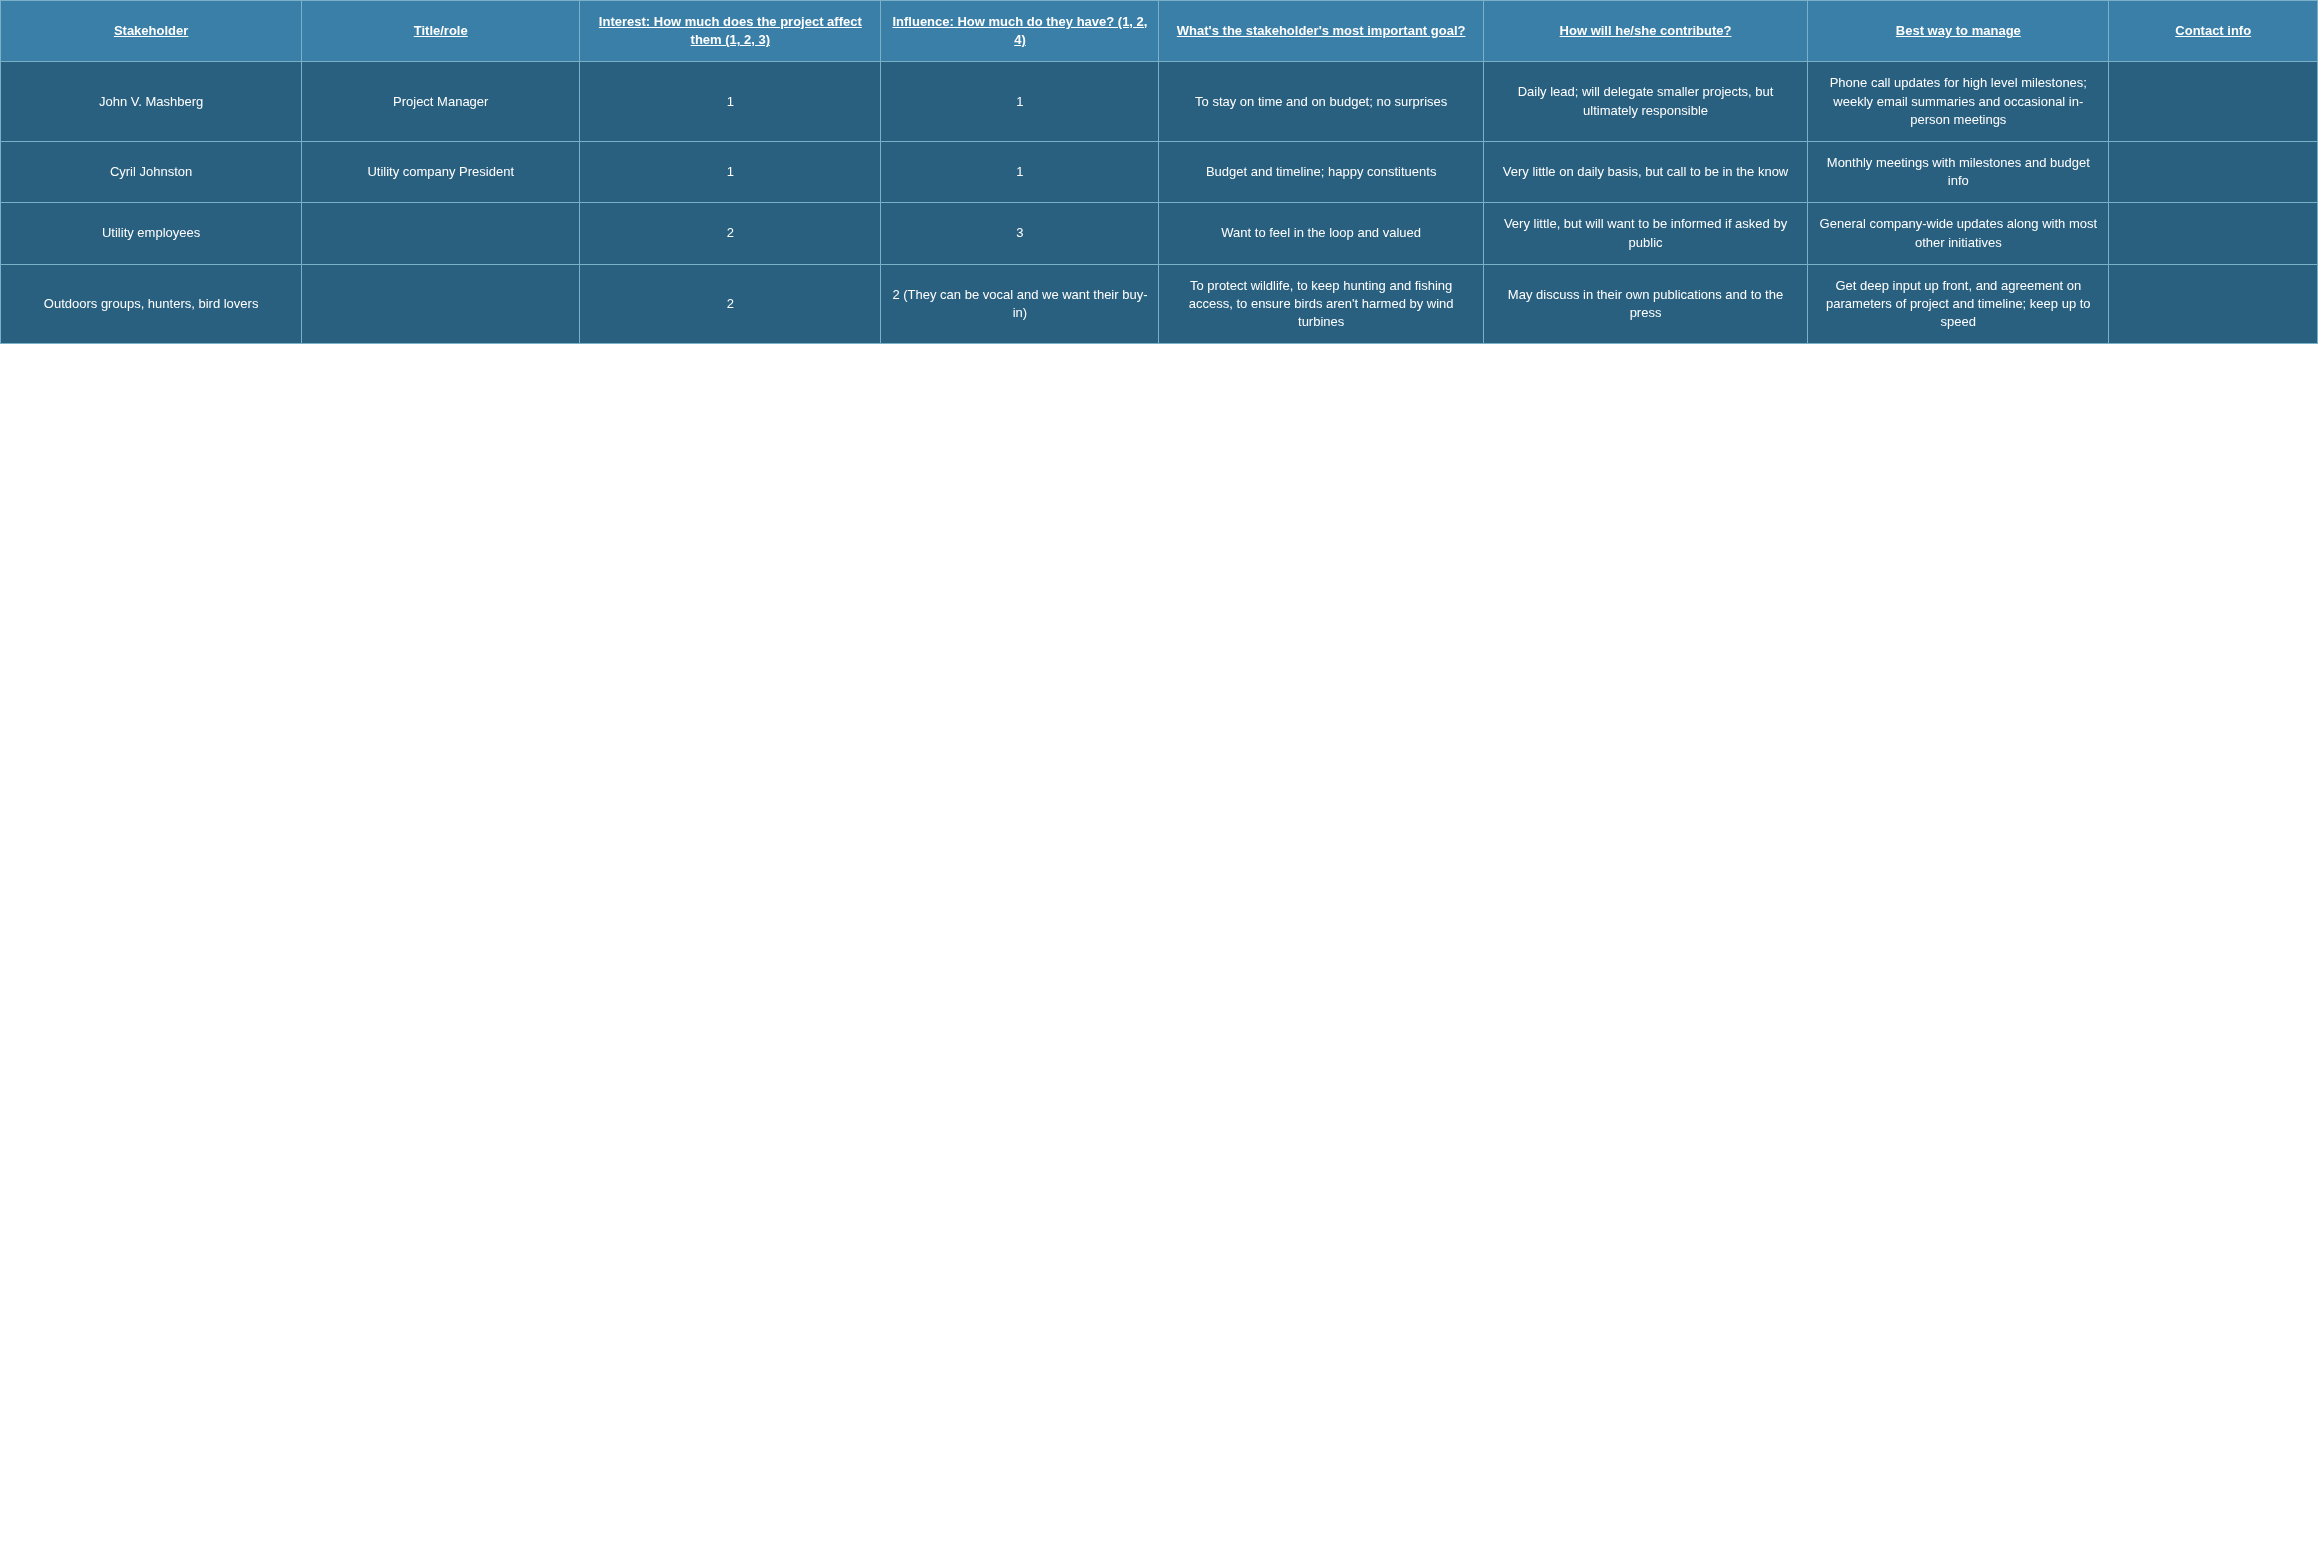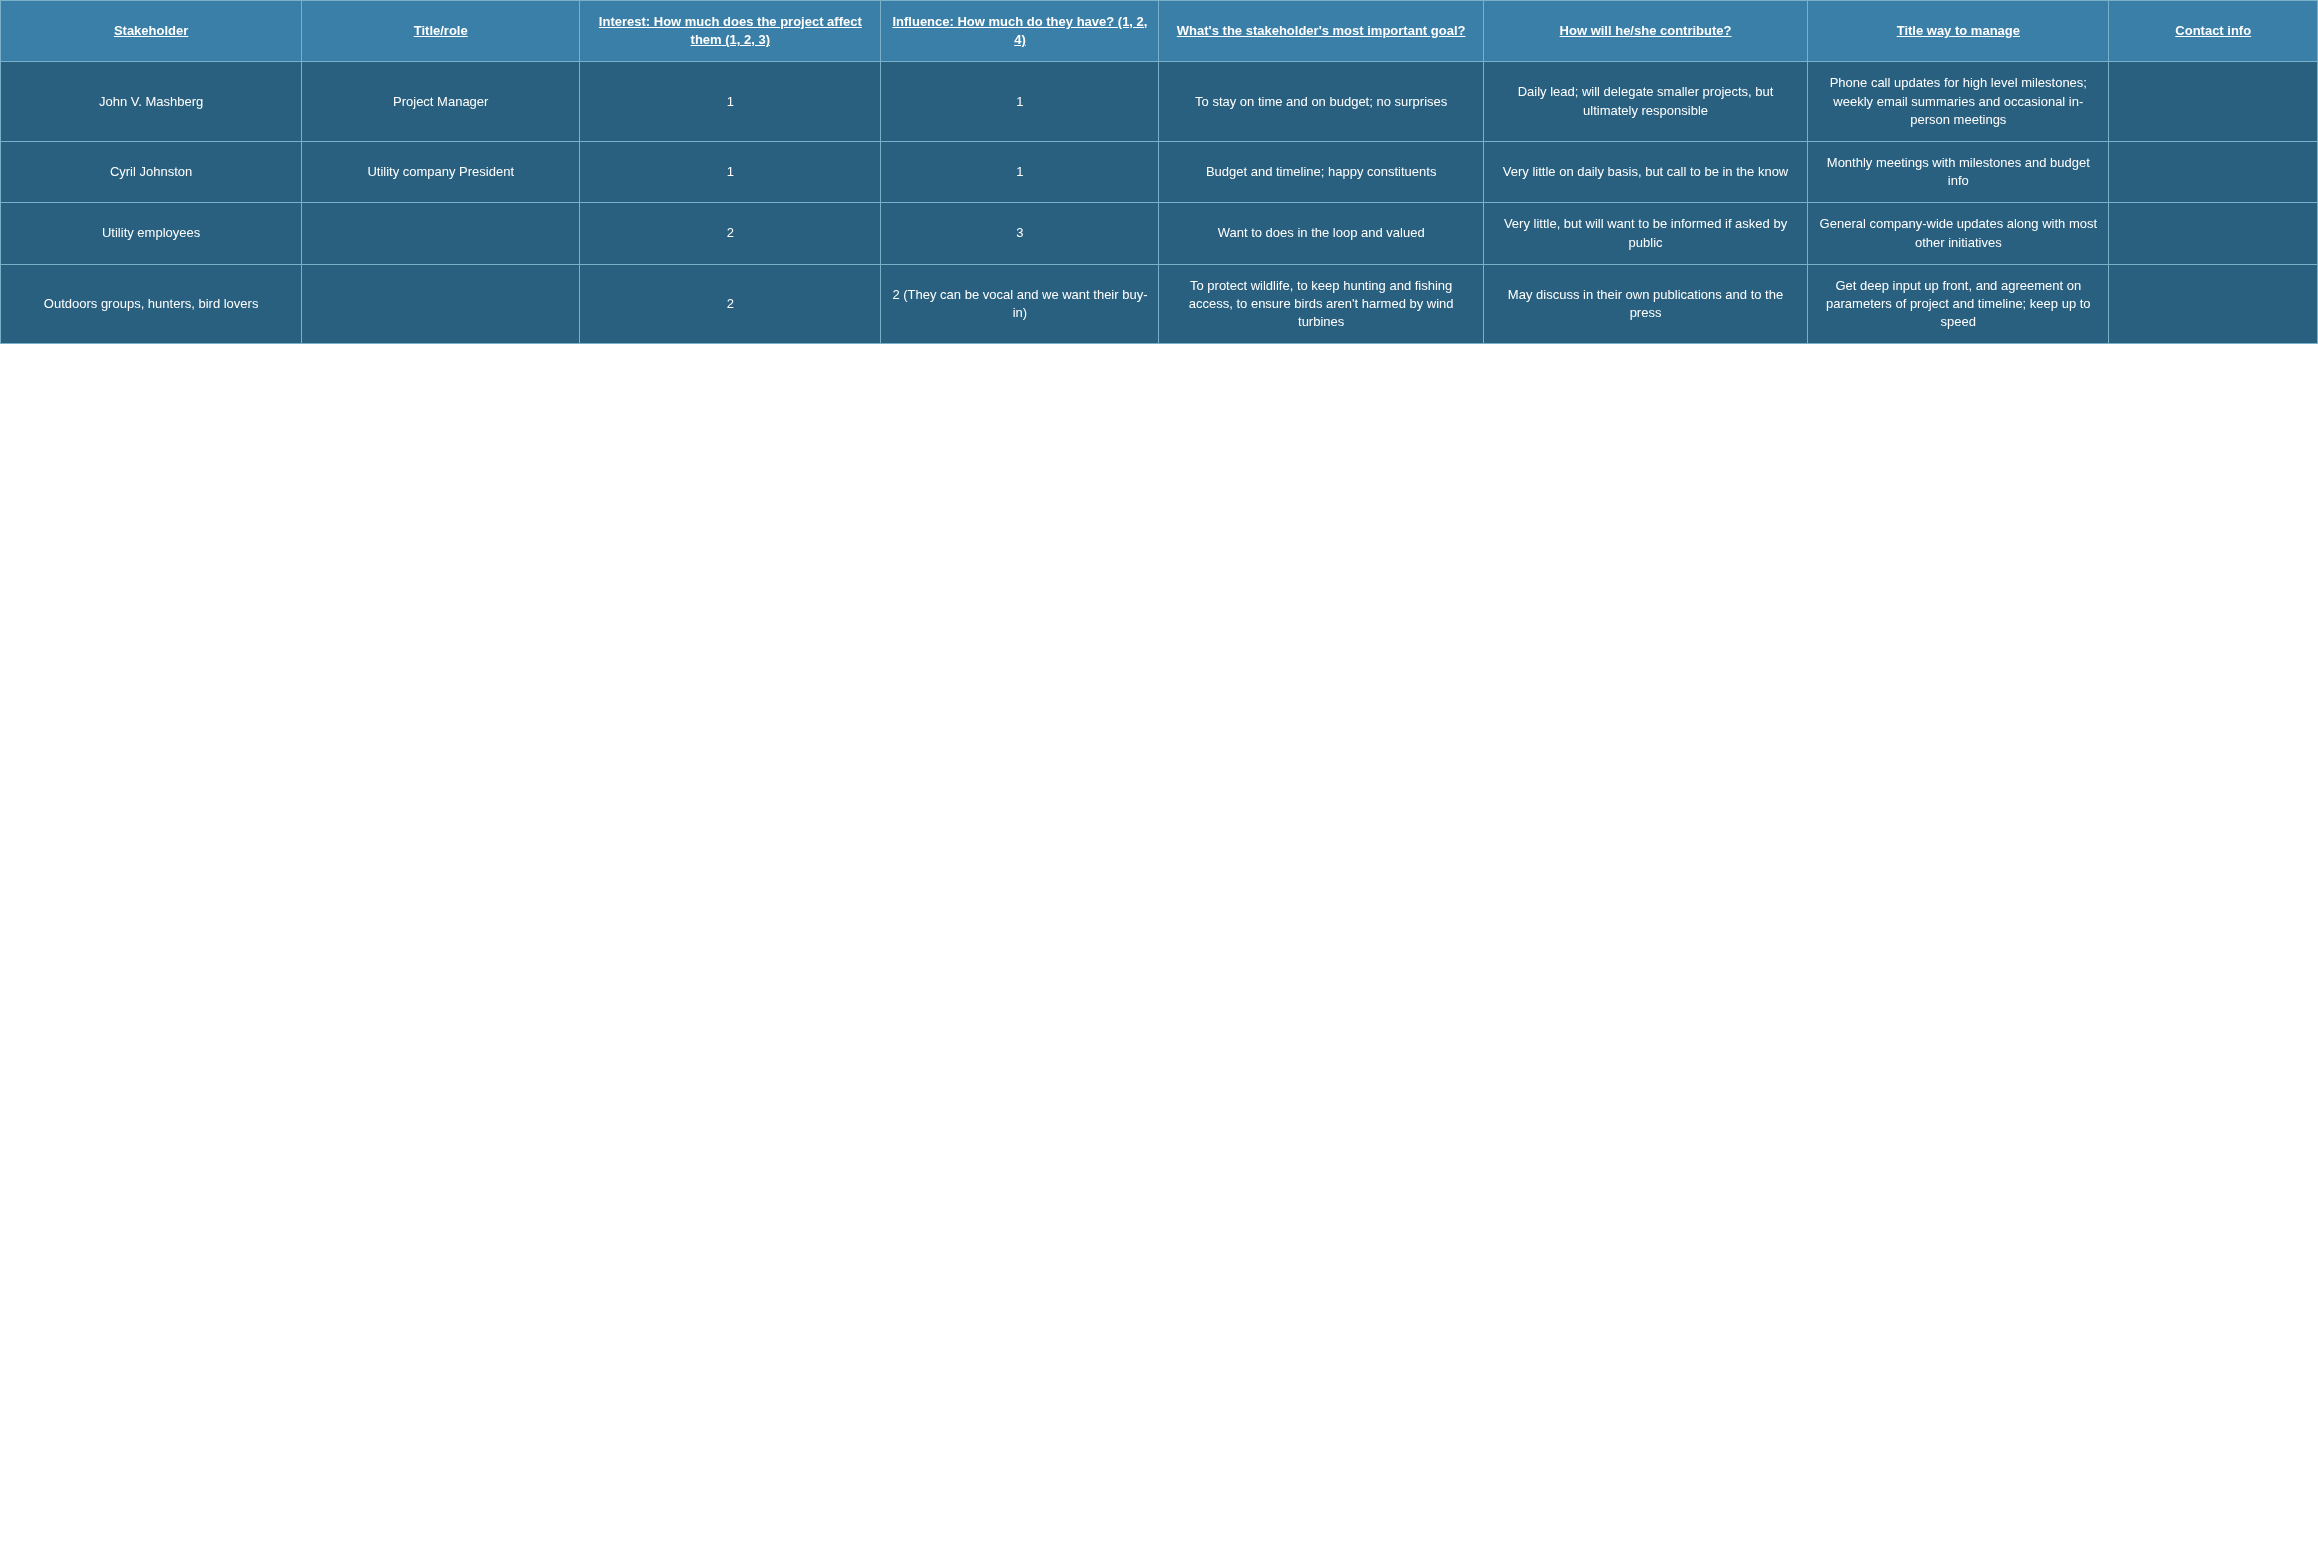"Title way to manage" th { text: Title -> Best }
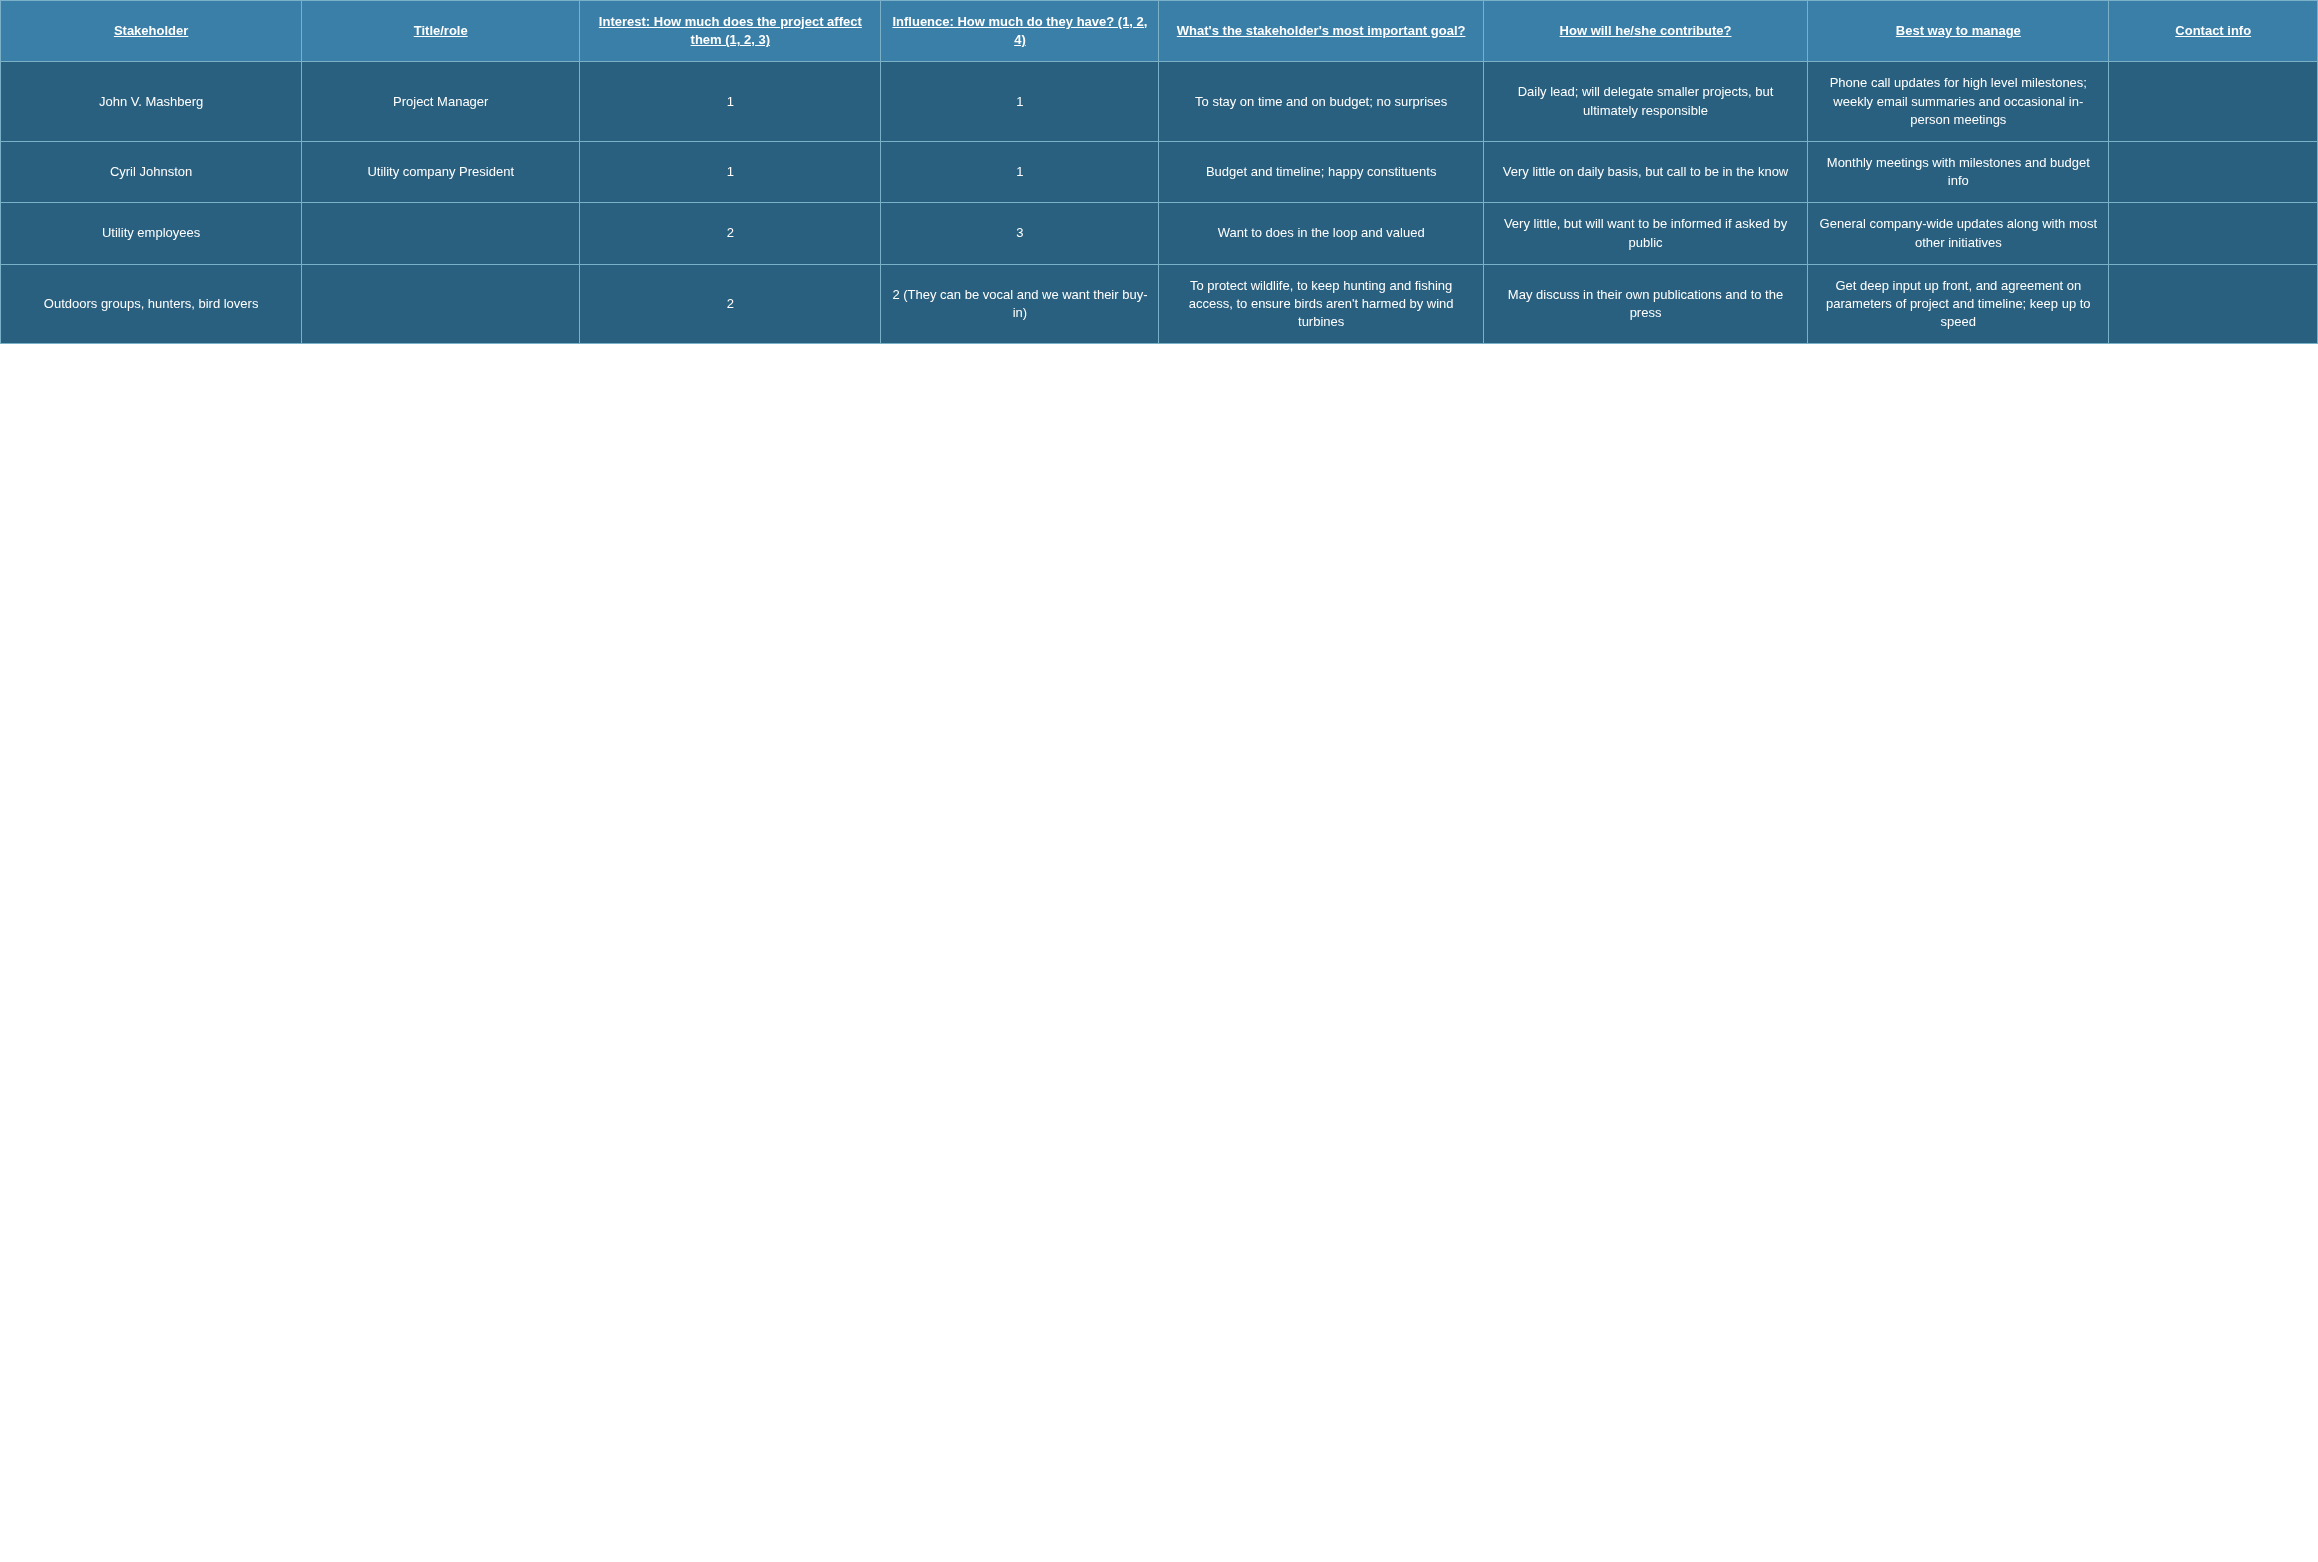"Want to does in the" td { text: does -> feel }
